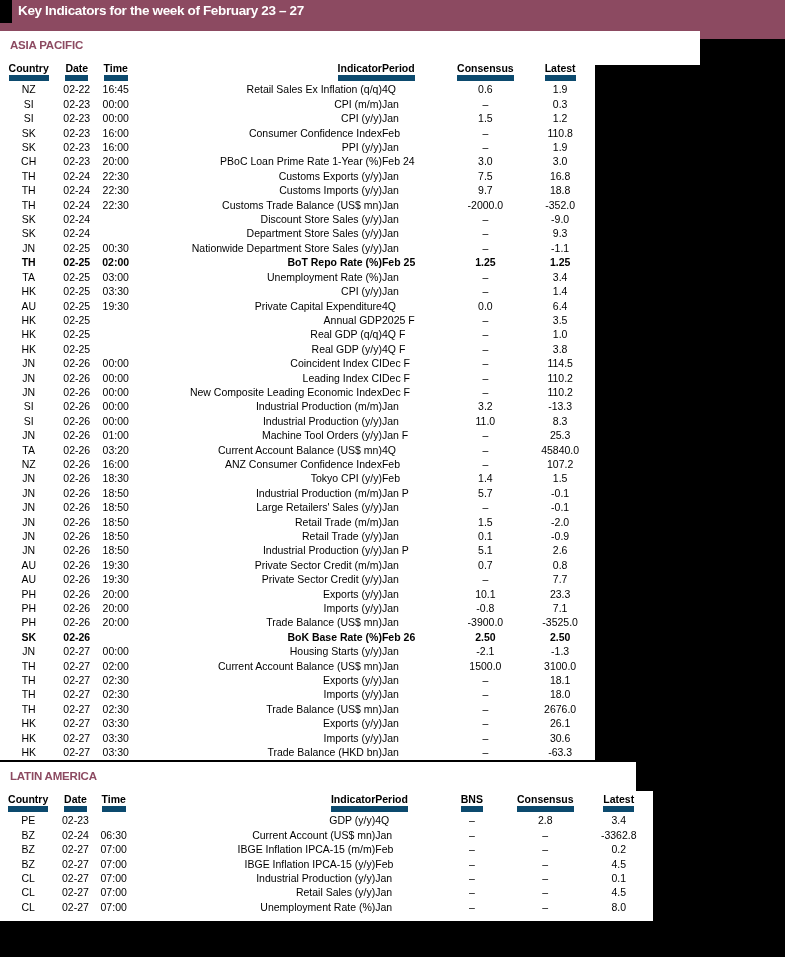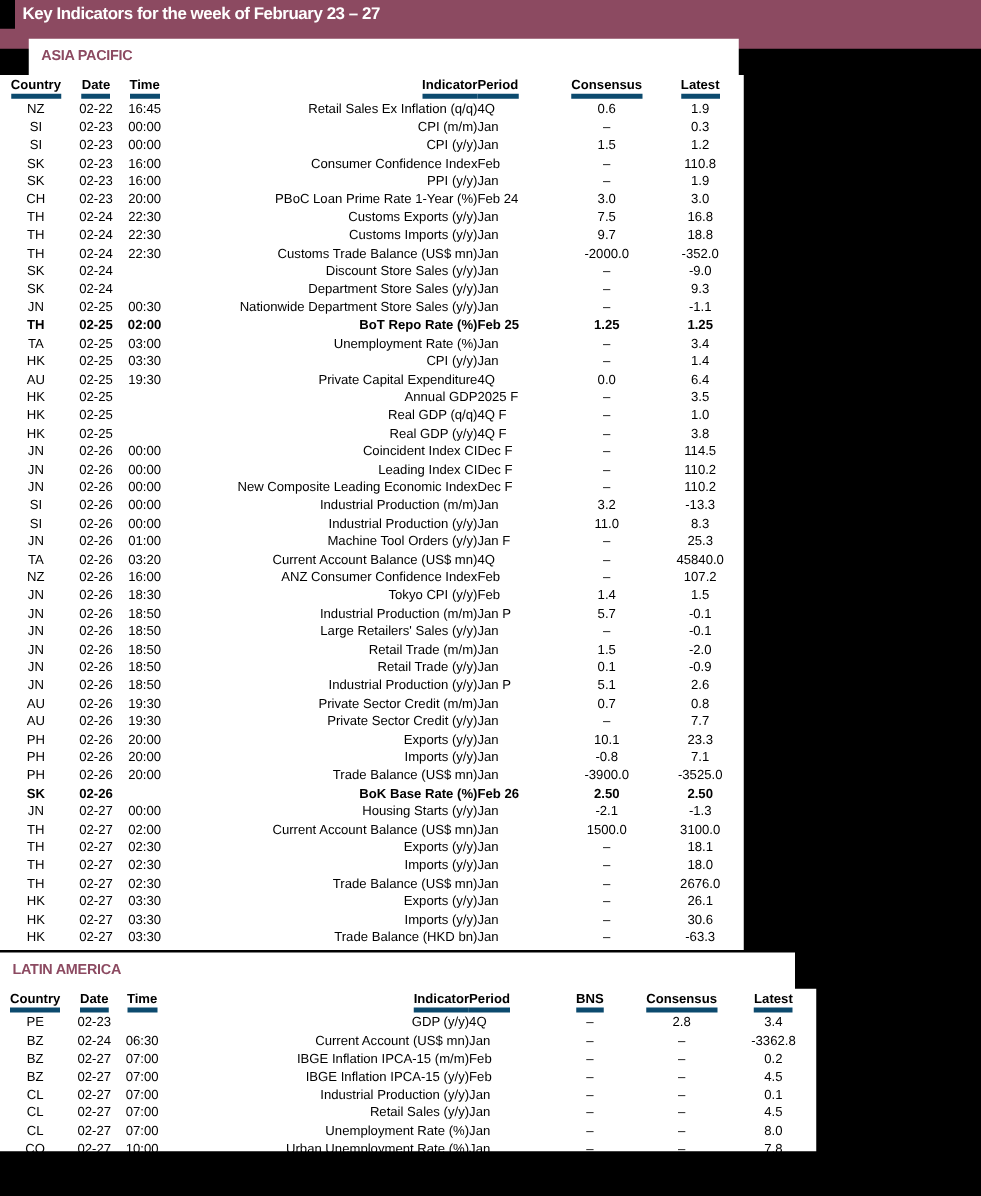"ASIA PACIFIC" div.section-title-band { margin-left: 23px -> none; width: 568px -> 700px }
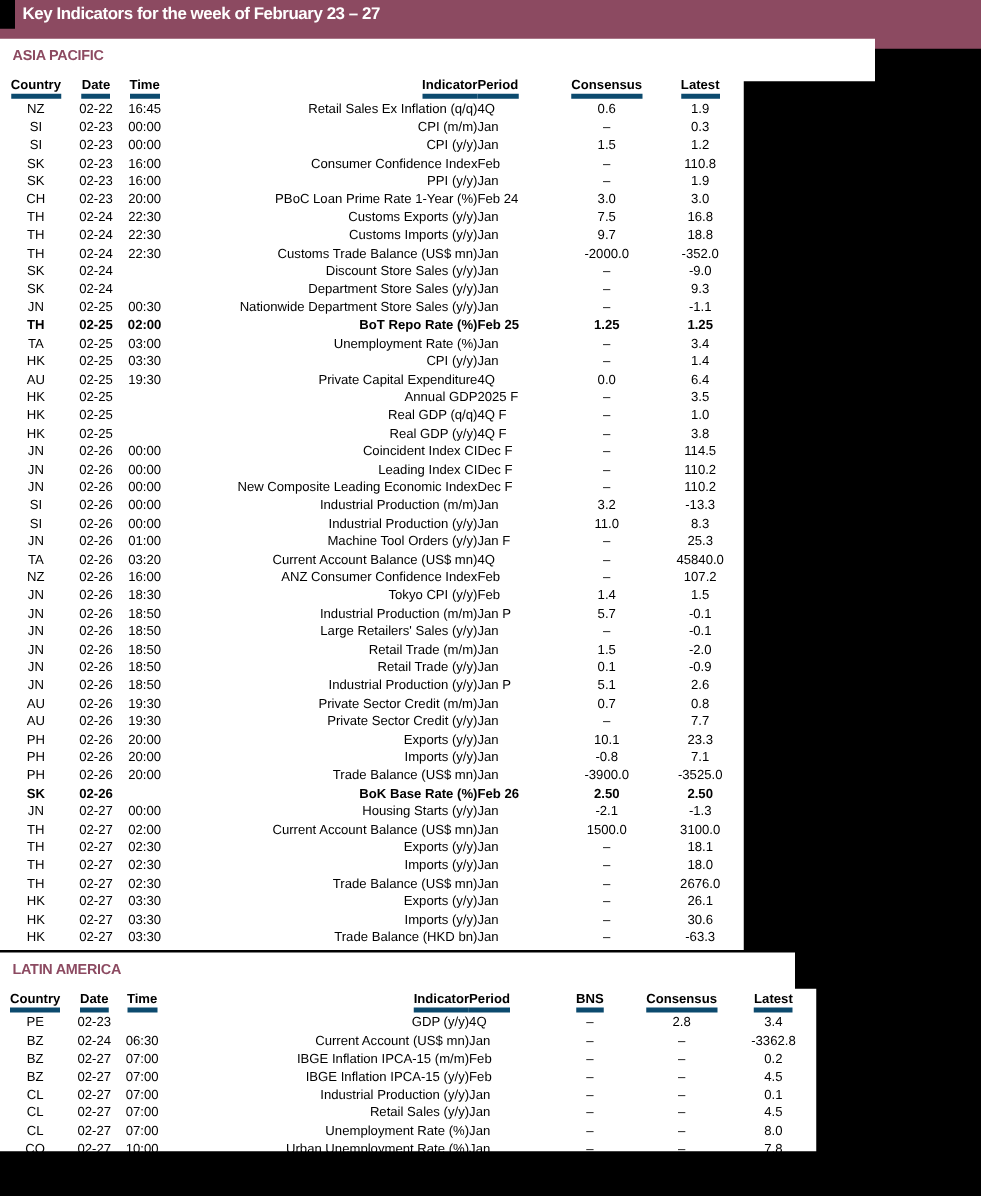"Country" table.kt thead th > span { border-bottom: 4px solid #0c4a6e -> 6px solid #0c4a6e }
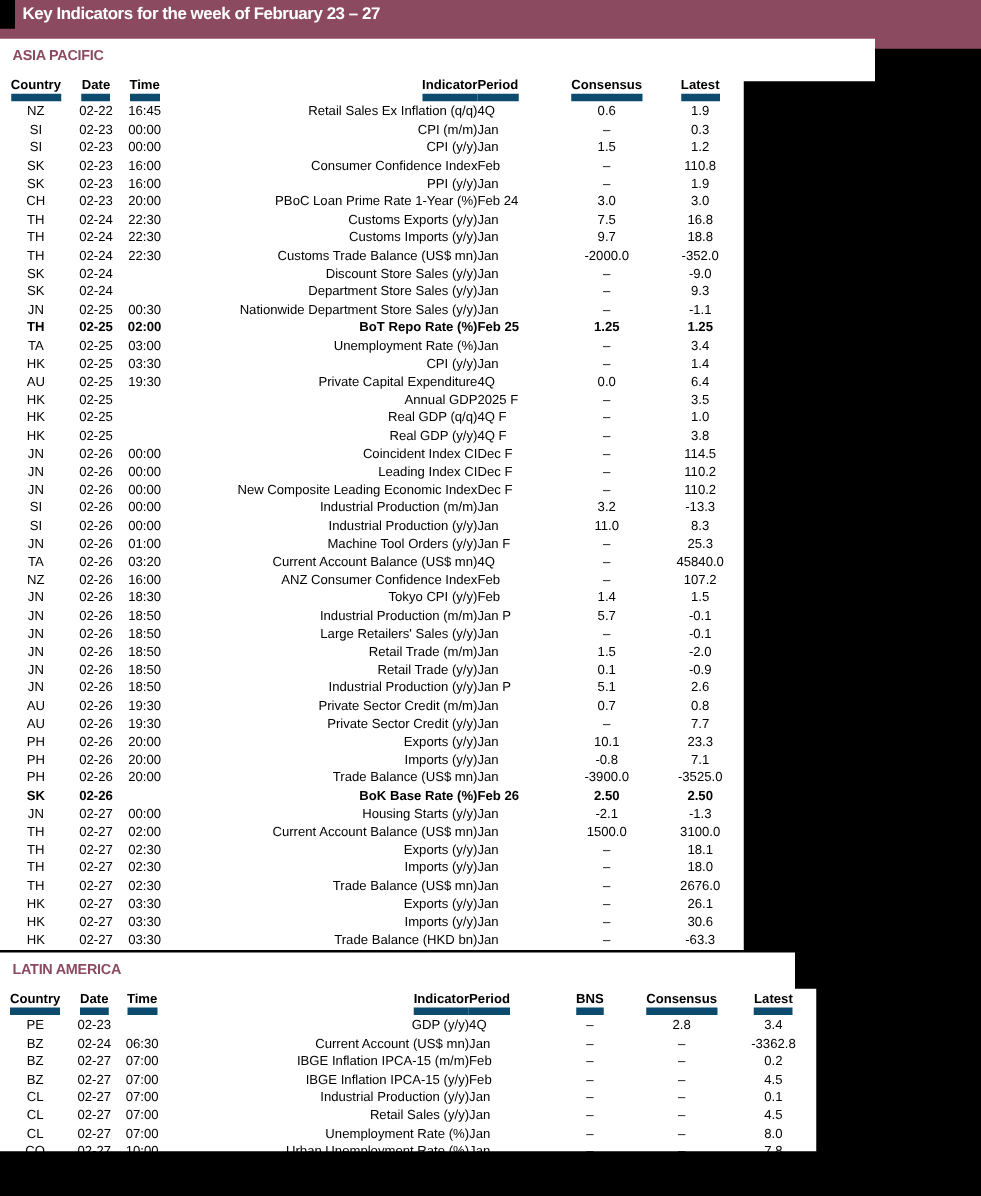"CO" tr { html: <tr> <td>CO</td> <td>02-27</td> <td>10:00</td> <td>Urban Unemployment Rate (%)</td> <td>Jan</td> <td>–</td> <td>–</td> <td>7.8</td> </tr> -> none }
